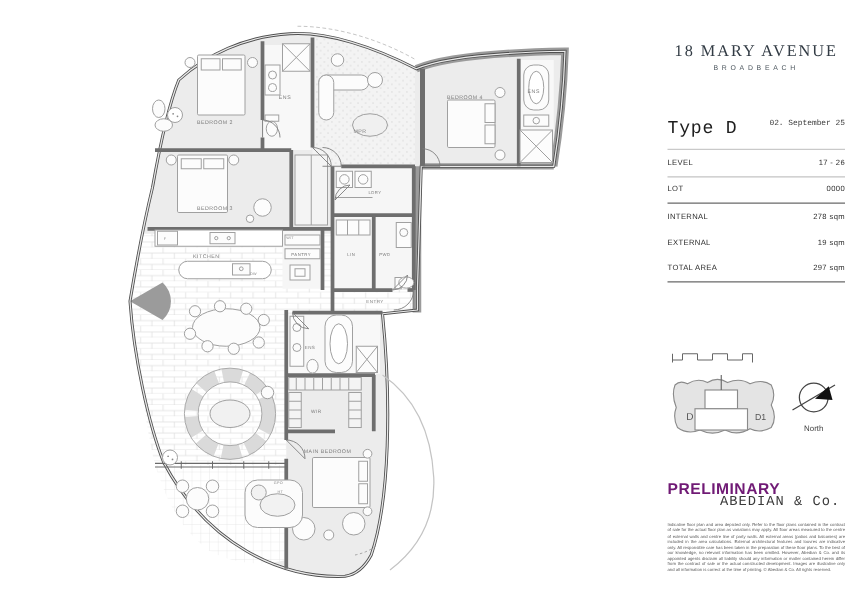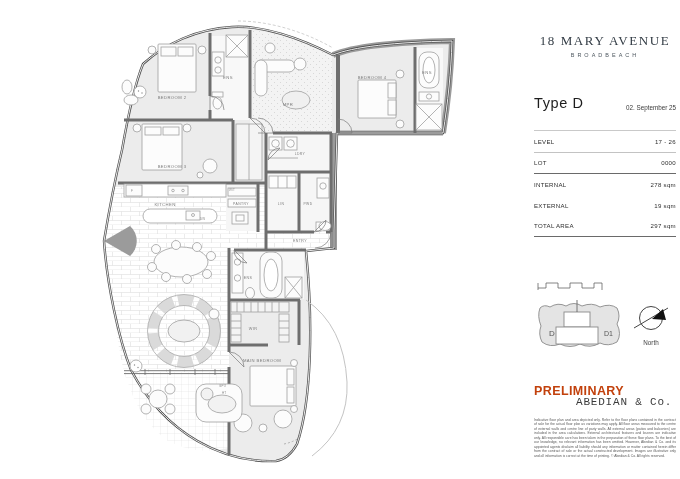"Type D" .type-row { align-items: flex-end -> flex-start; font-family: none -> Liberation Mono, monospace; padding-bottom: 19px -> 8px }
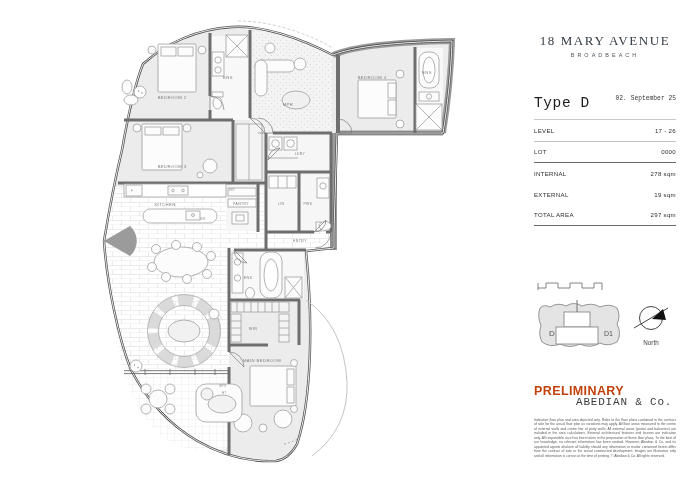"PRELIMINARY" .prelim { color: #c2410c -> #701a75 }
